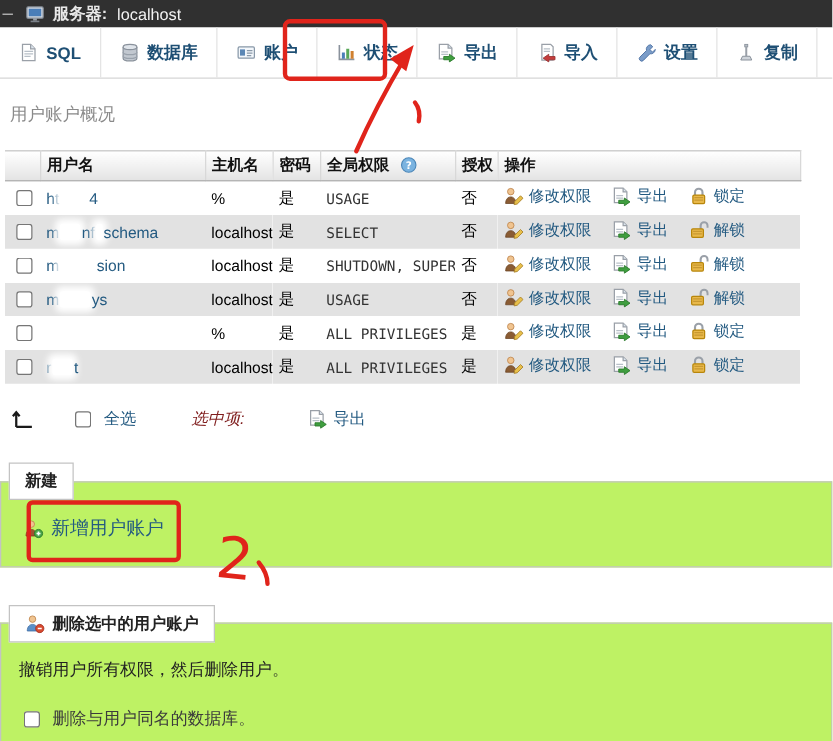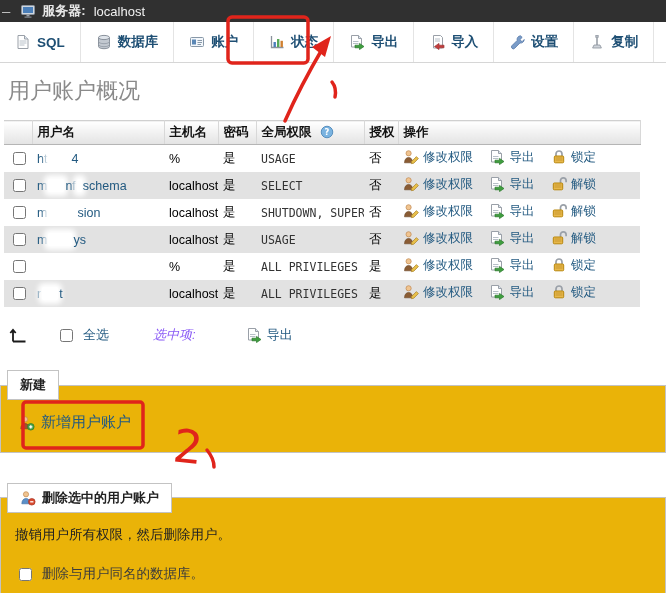"用户账户概况" h1.page-title { font-size: 22px -> 14px }
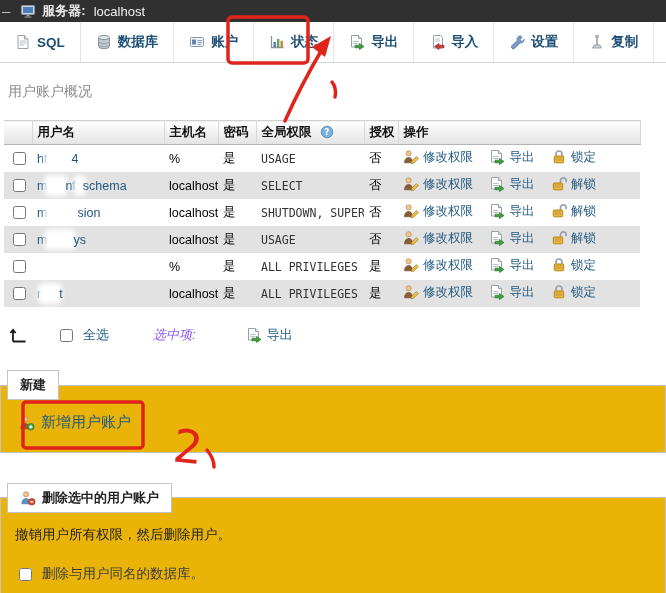"选中项:" .bulkbar .selitems { color: #8b5cf6 -> #7f1d1d }
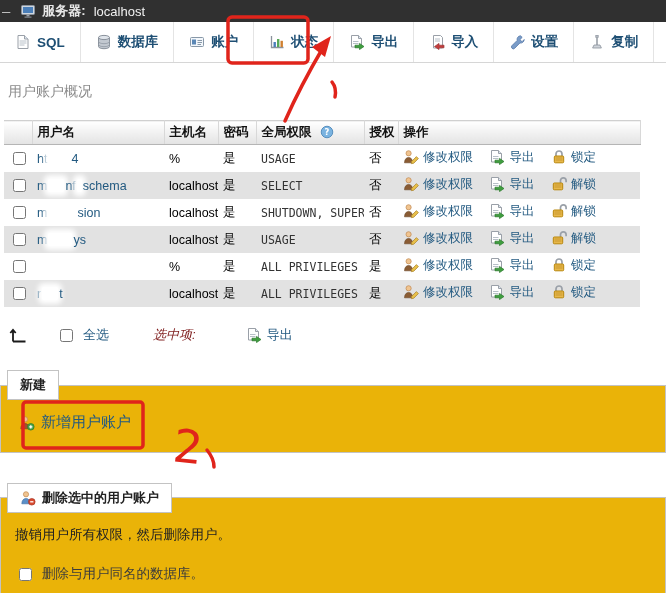"新建" fieldset { background: #eab308 -> #bef264 }
